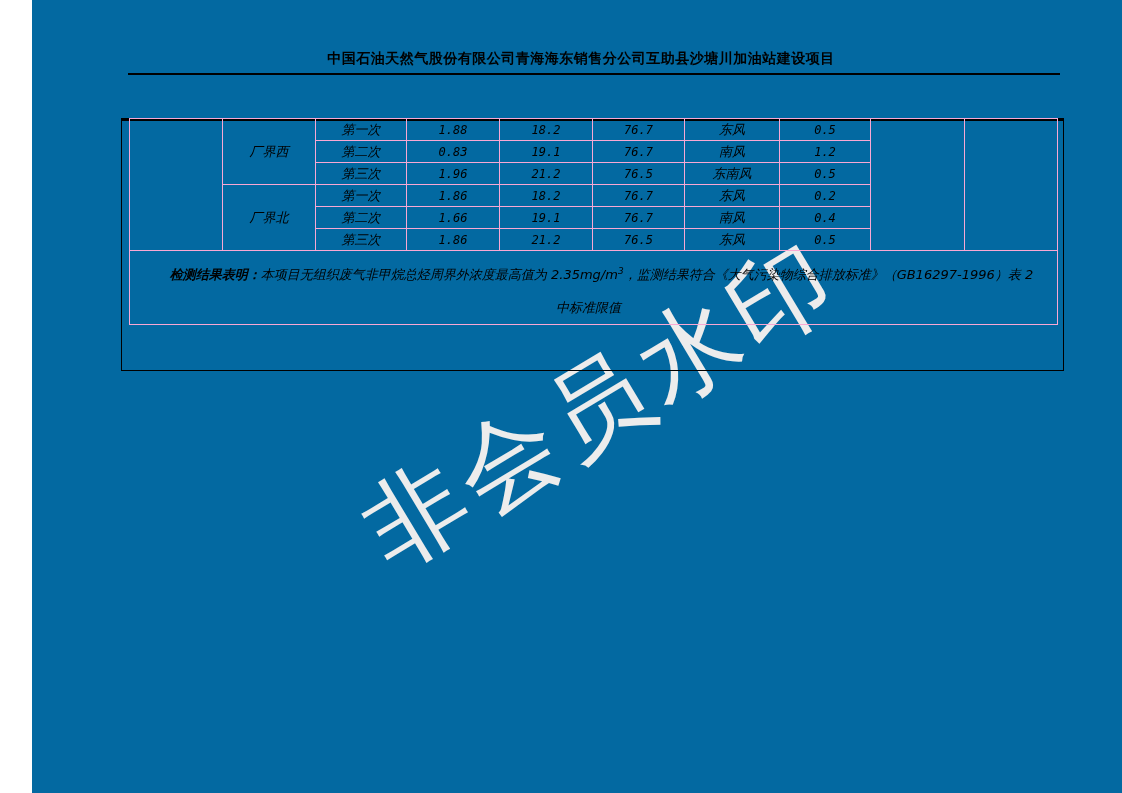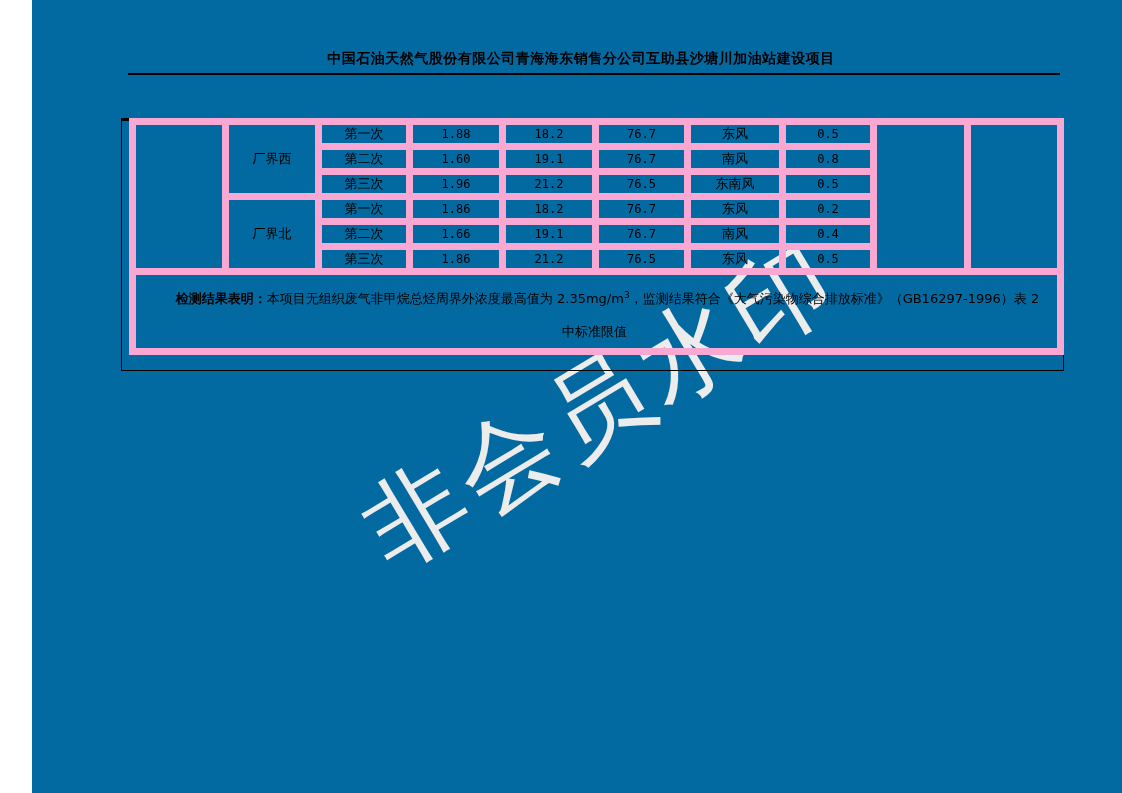"第一次" table.monitoring td { border: 7px solid #f9a8d4 -> 1px solid #f9a8d4; font-style: none -> italic }
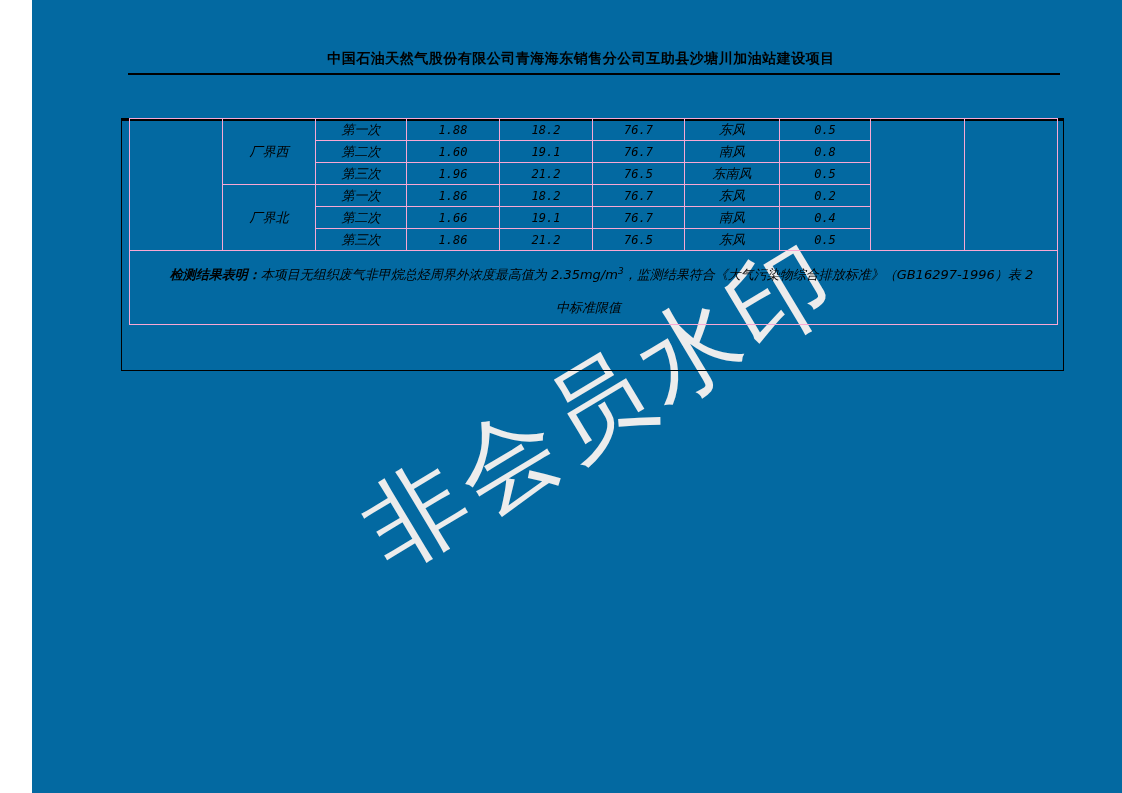"1.60" td.num { text: 1.60 -> 0.83 }
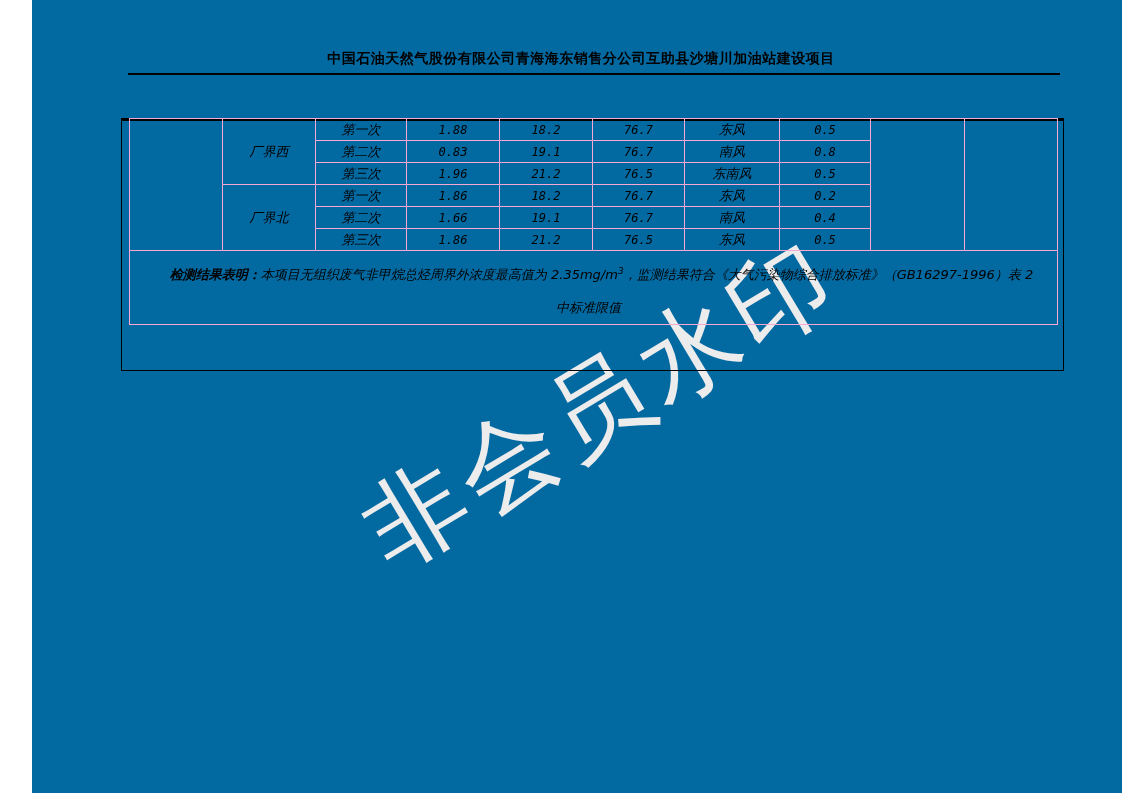"0.8" td.num { text: 0.8 -> 1.2 }
